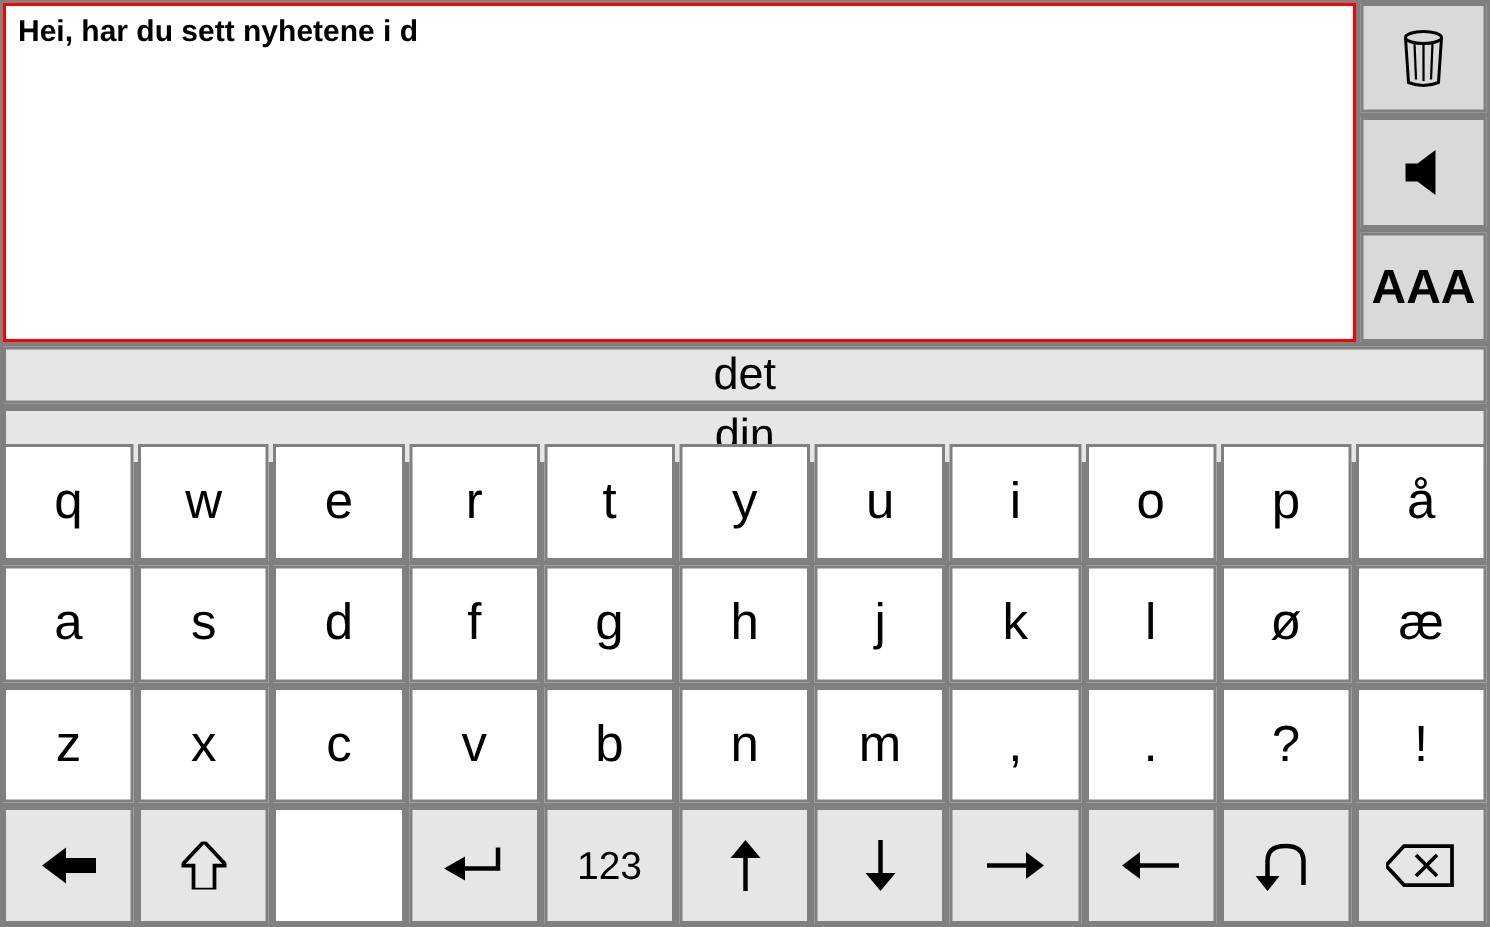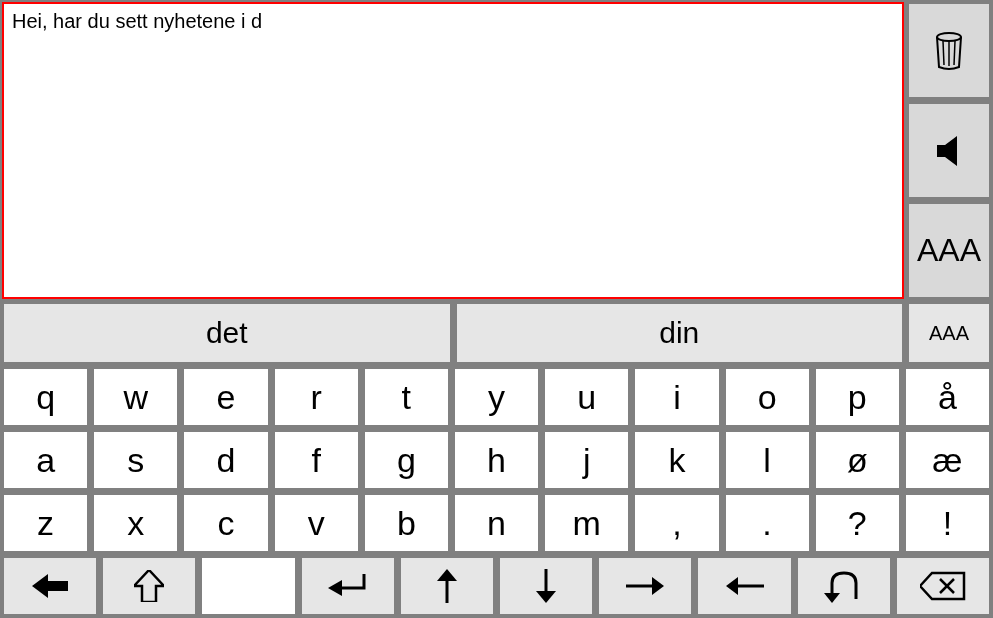"Hei, har du sett nyhetene" .top-section { font-weight: none -> bold; height: 297px -> 226px }
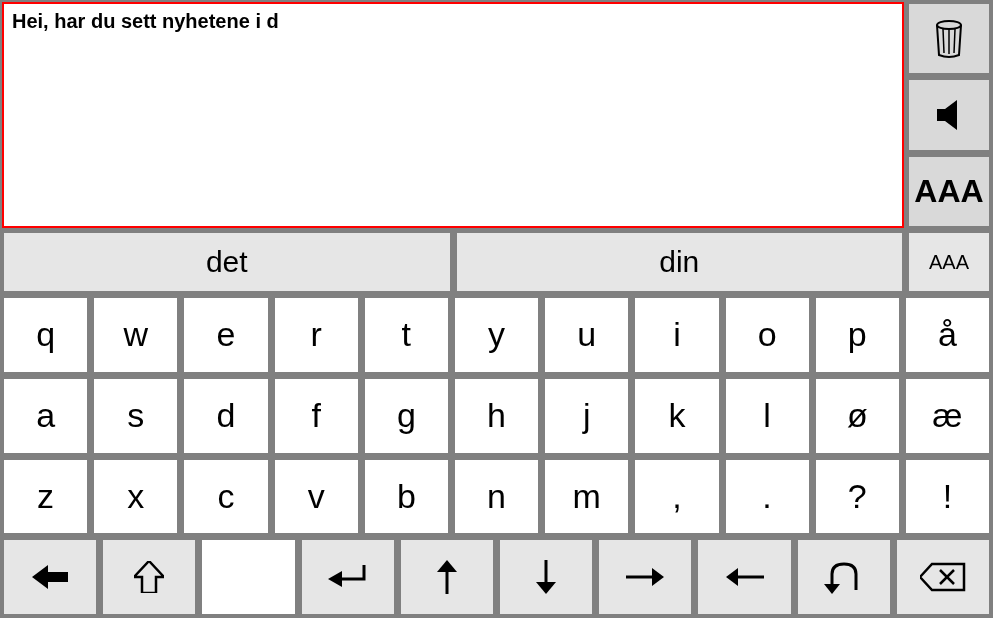"det" .suggestions-row { flex-direction: none -> column }
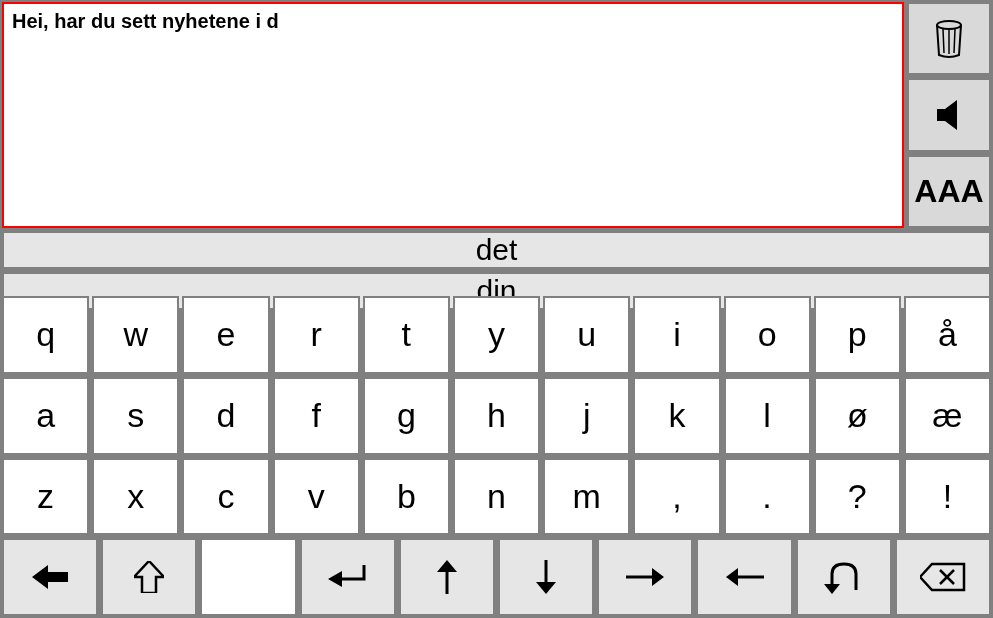"123" div.key { html: none -> <div>123</div> }
